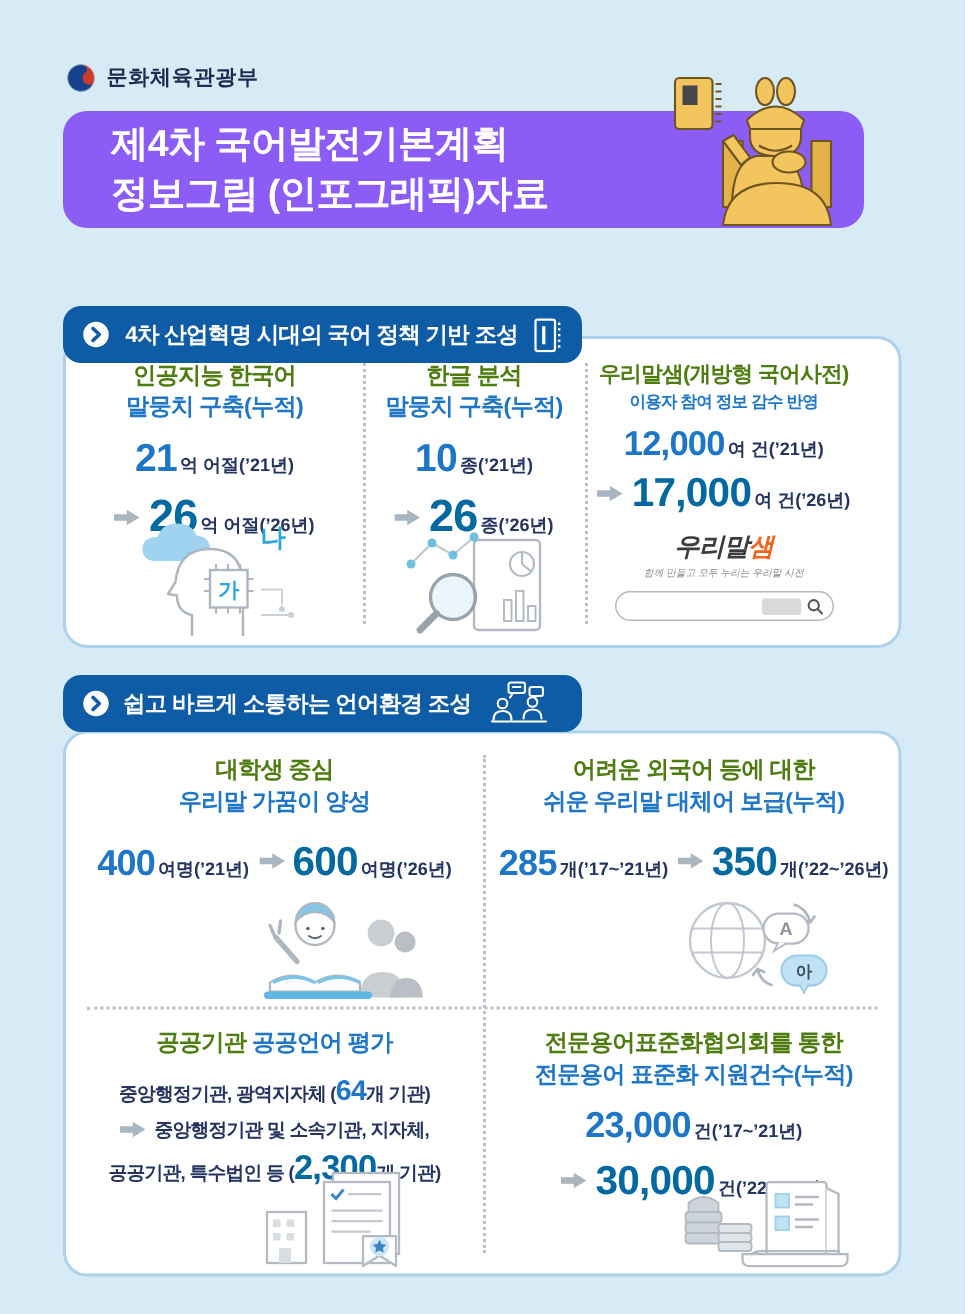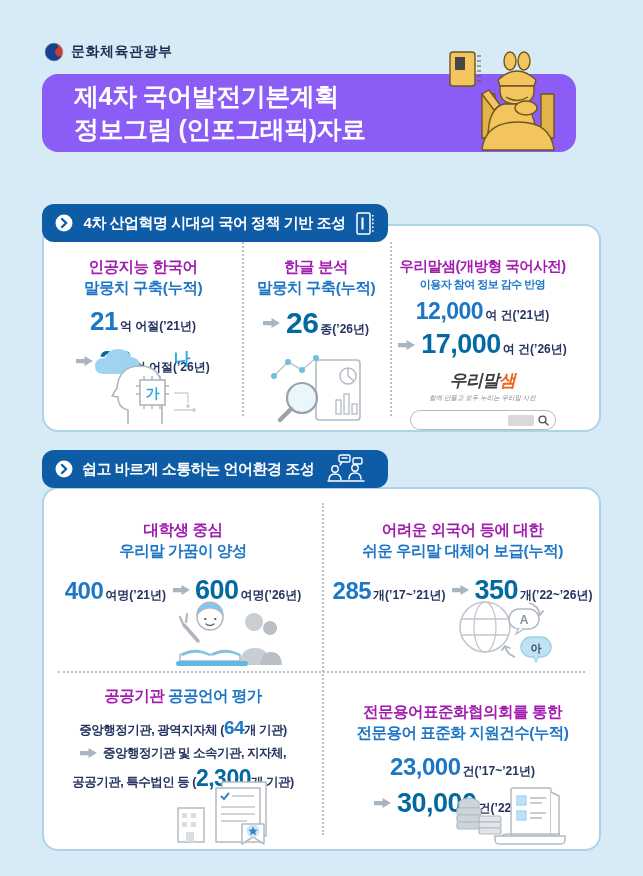"인공지능 한국어" .t-dark { color: #a21caf -> #4d7c0f; margin-top: 16px -> none }
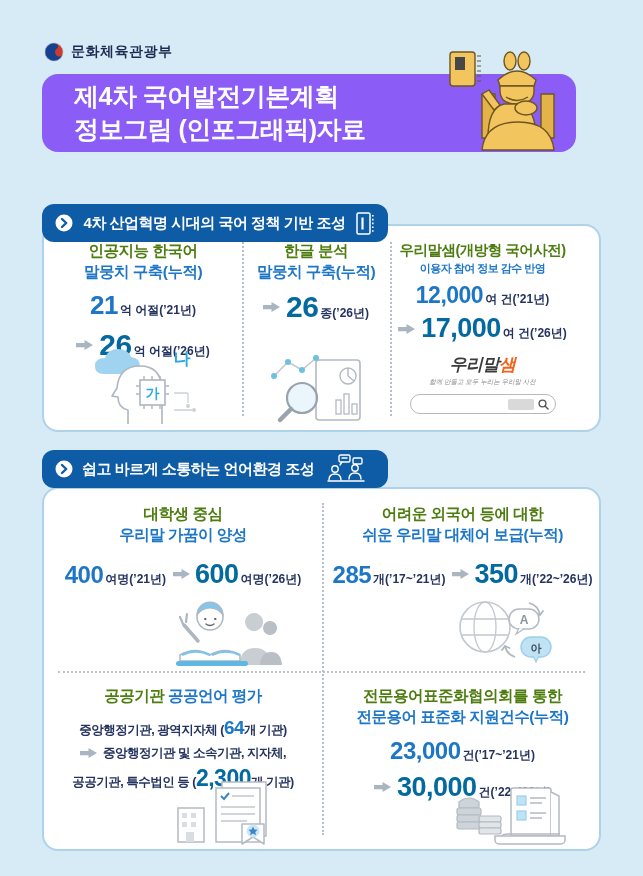"10" div.val-row { html: none -> <div> <span>10</span> <span>종(’21년)</span> </div> }
